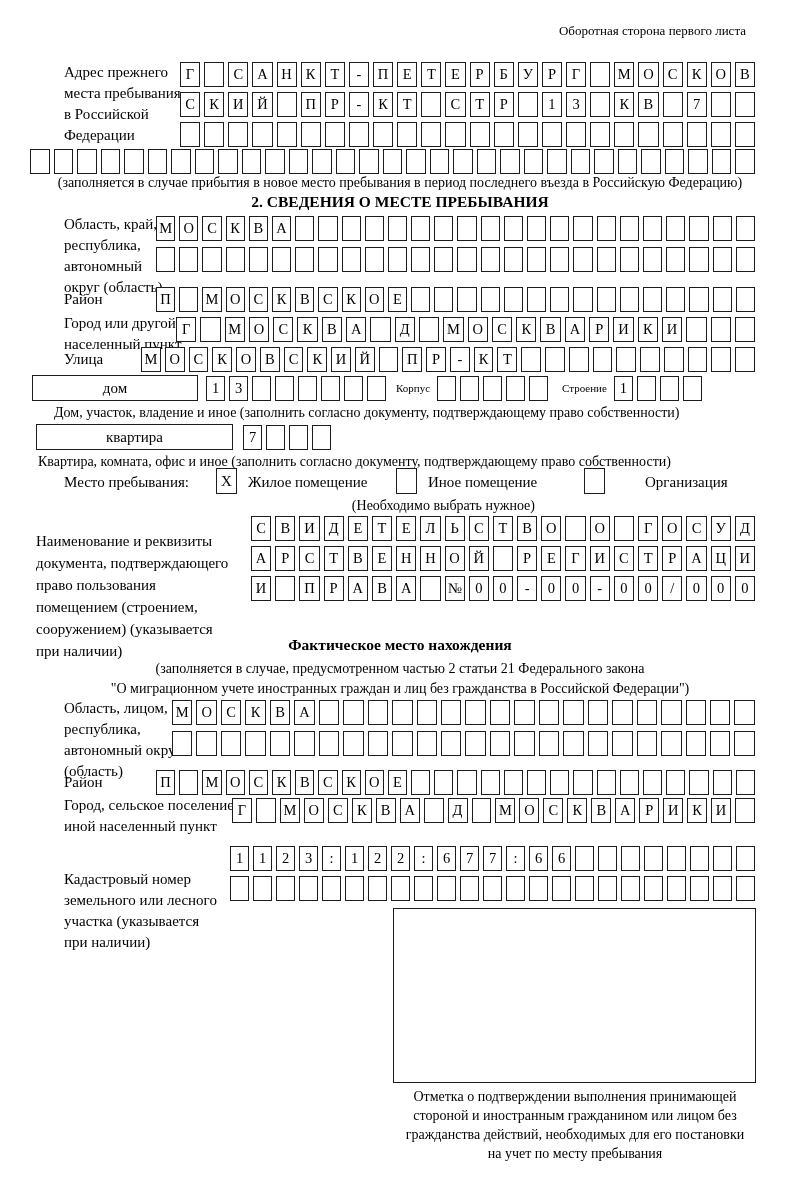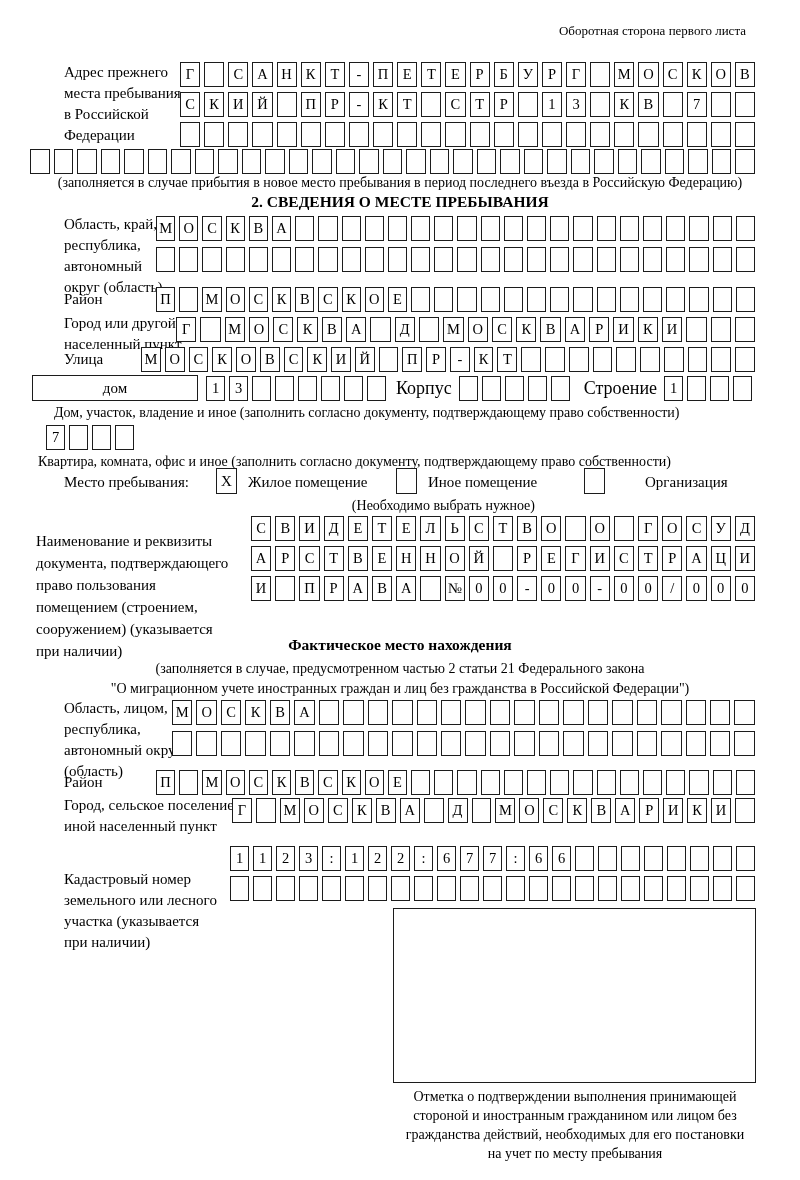"Корпус" .inline-label { font-size: 18px -> 11px }
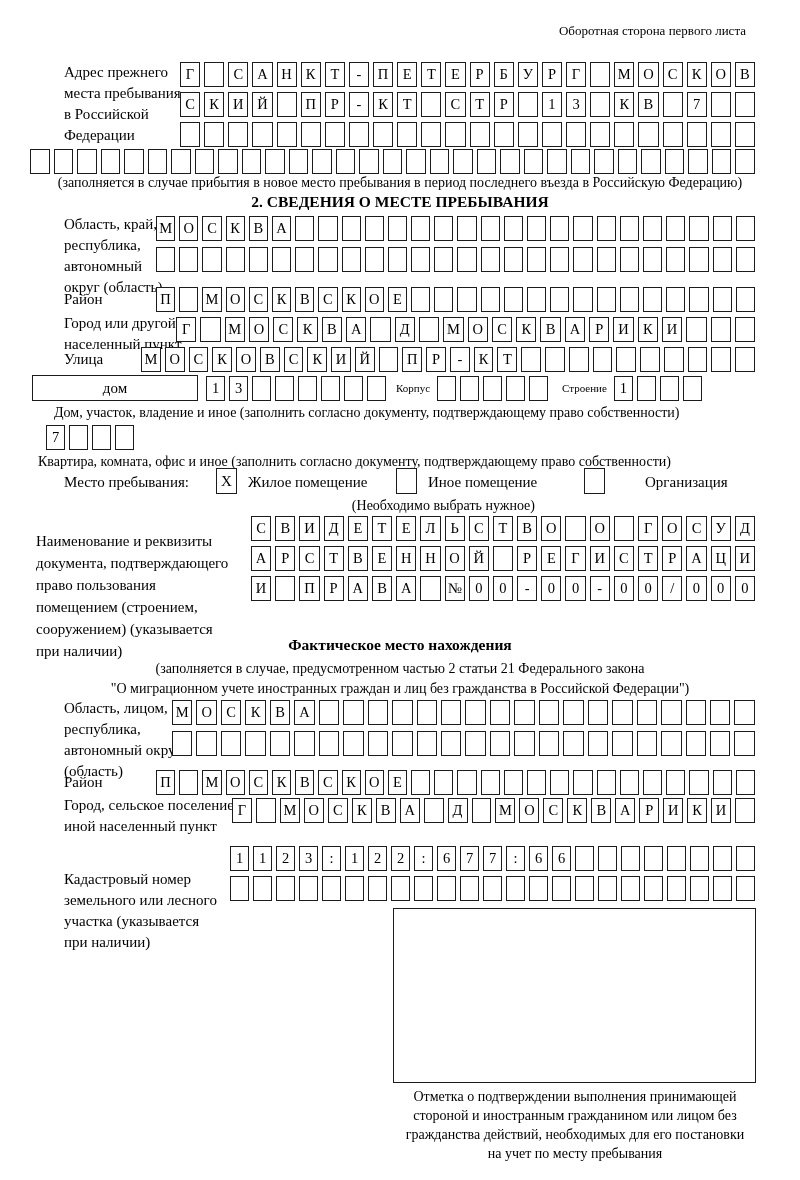"квартира" div.bigbox { html: none -> <div> <span>квартира</span> </div> }
